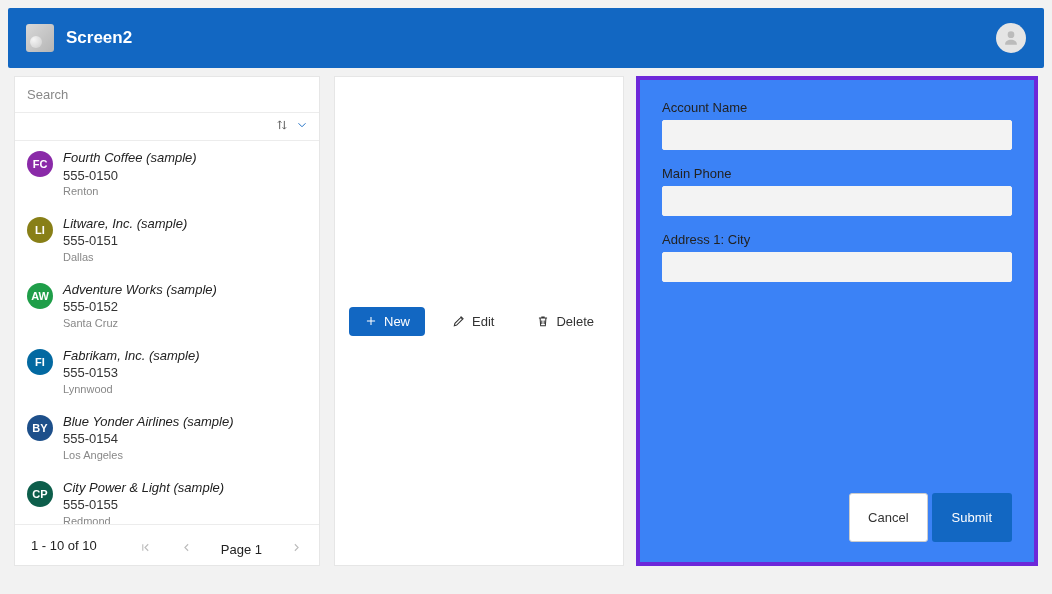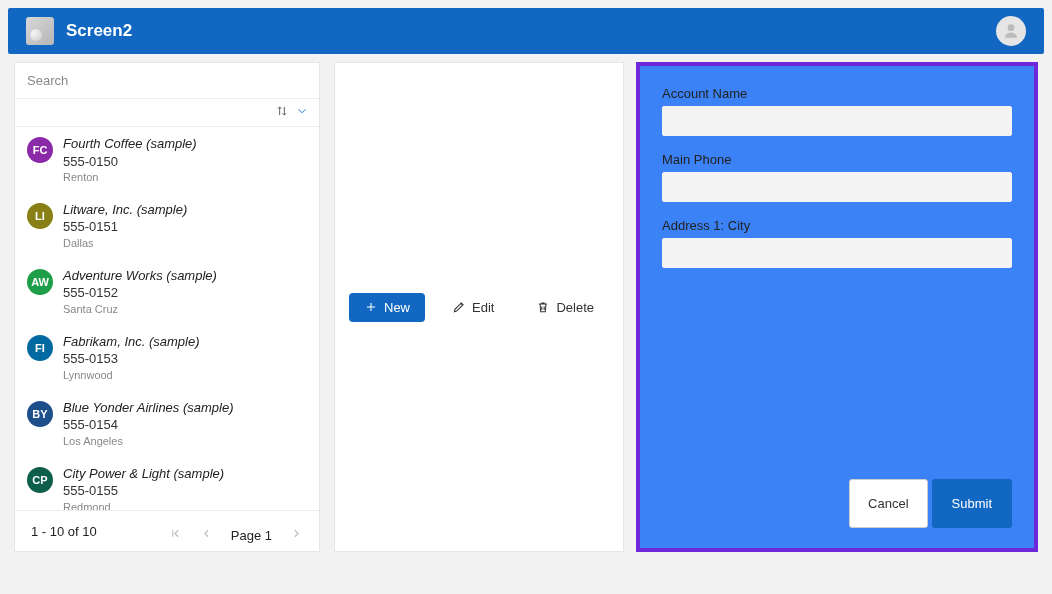"Screen2" .app-header { height: 46px -> 60px }
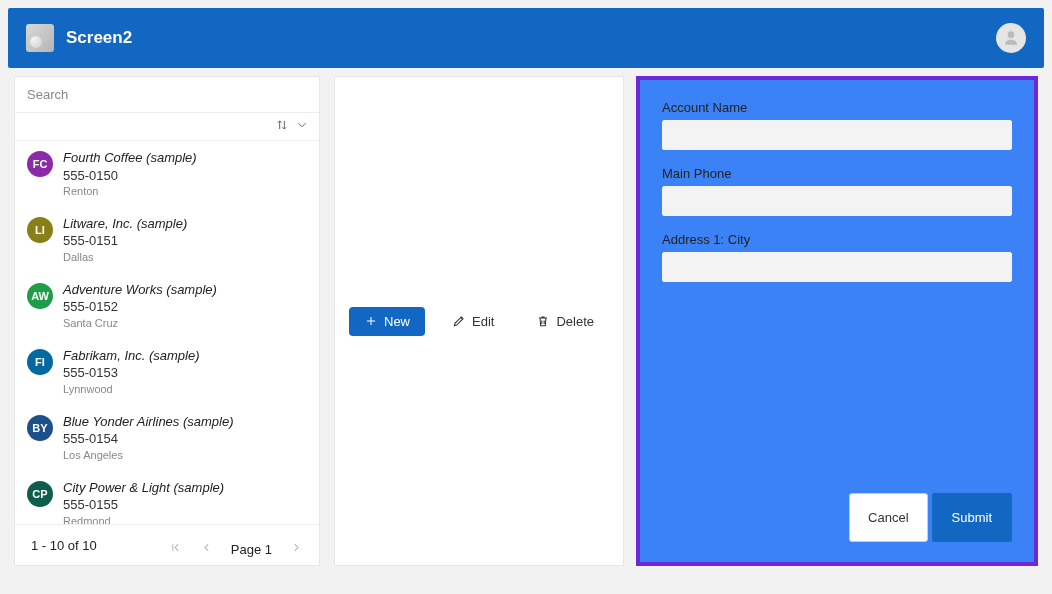"Page 1" .pager-right { gap: 18px -> 28px }
